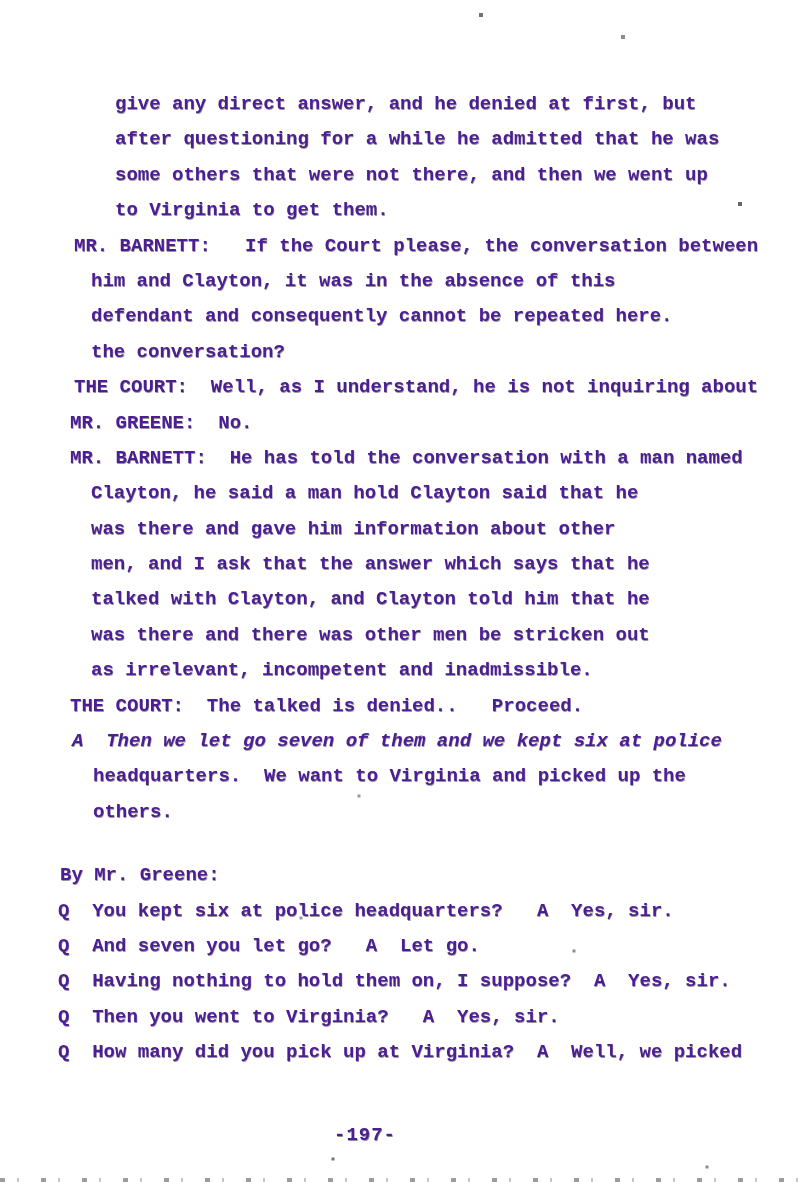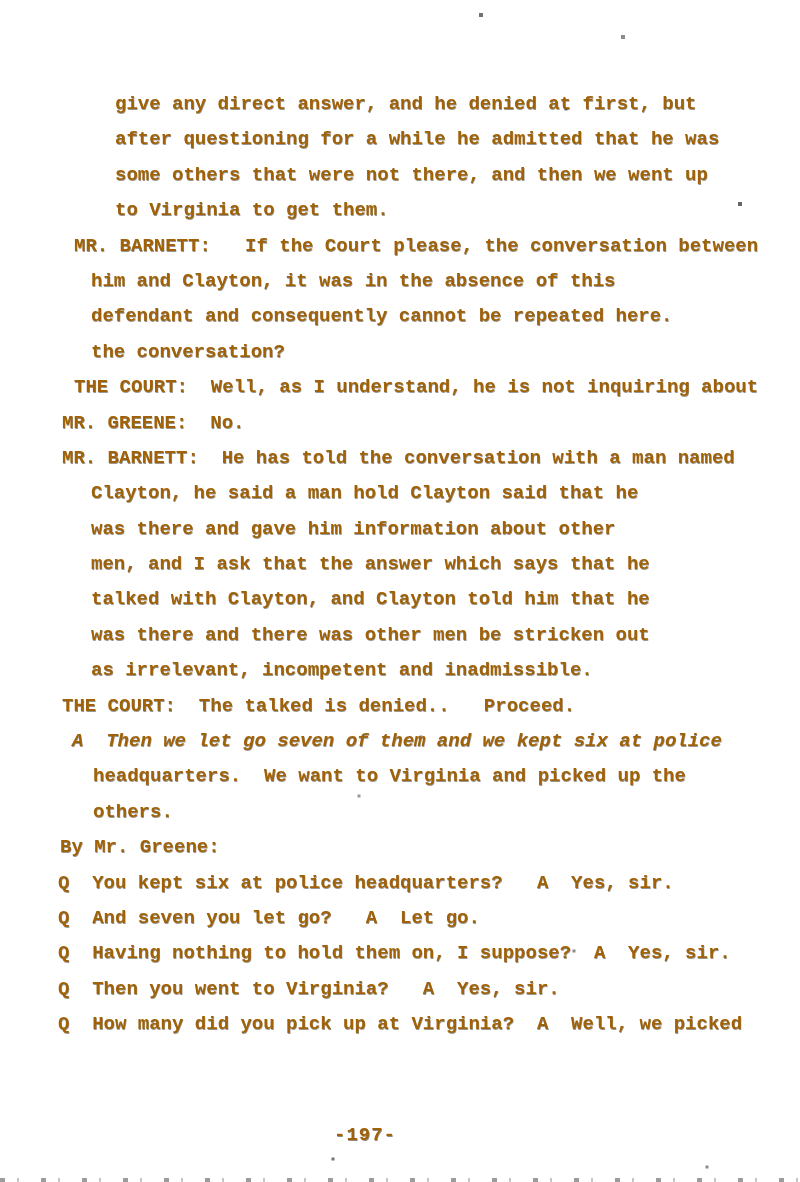"give any direct answer, and" .page { color: #a16207 -> #4c1d95 }
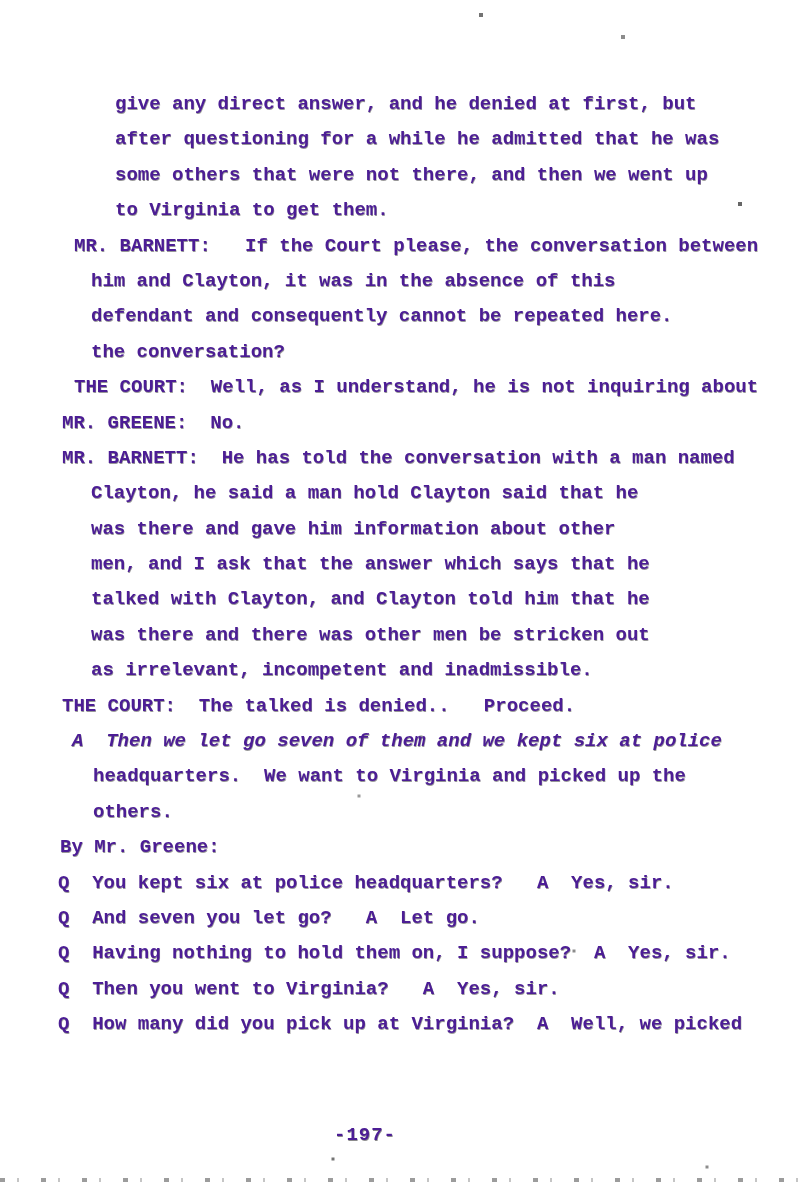"MR. GREENE: No." .ind-speaker2 { margin-left: none -> 8px }
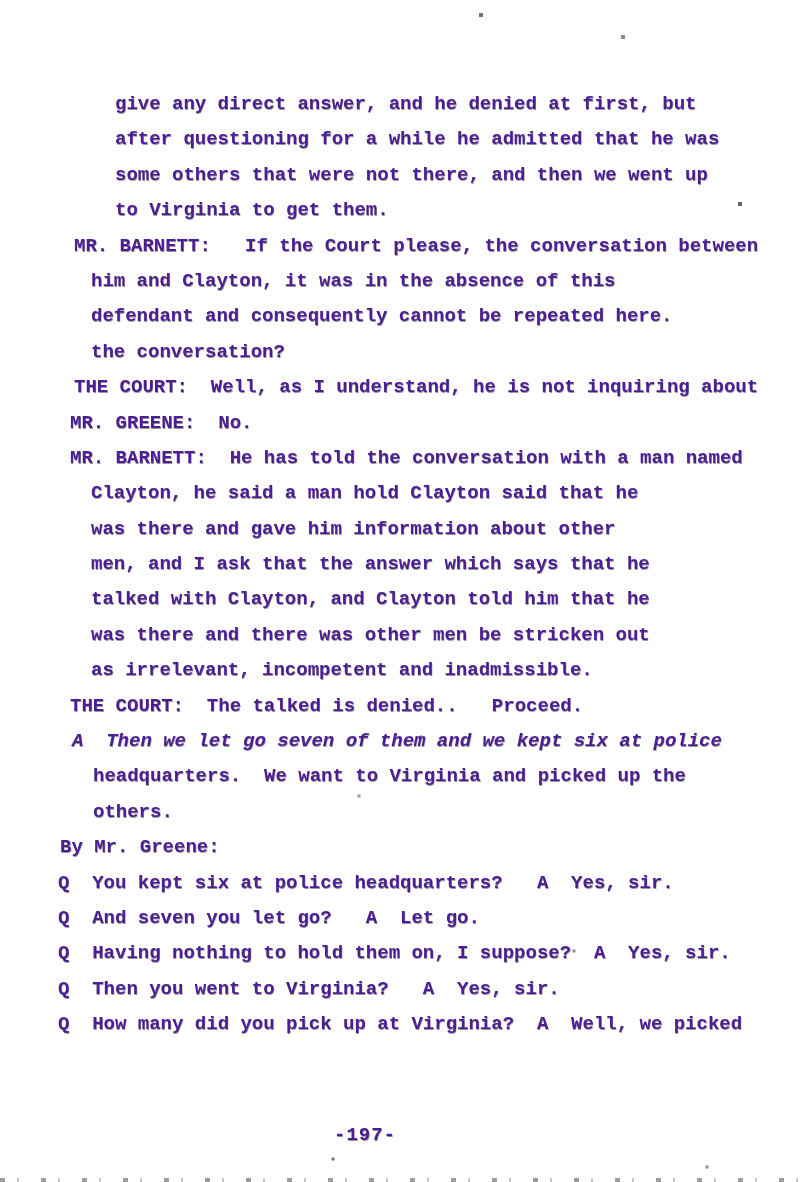"By Mr. Greene:" .ind-by { margin-top: none -> 28px }
